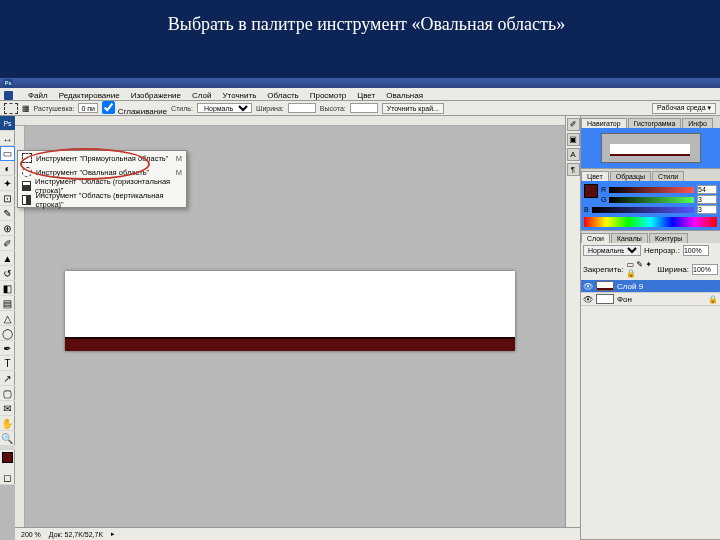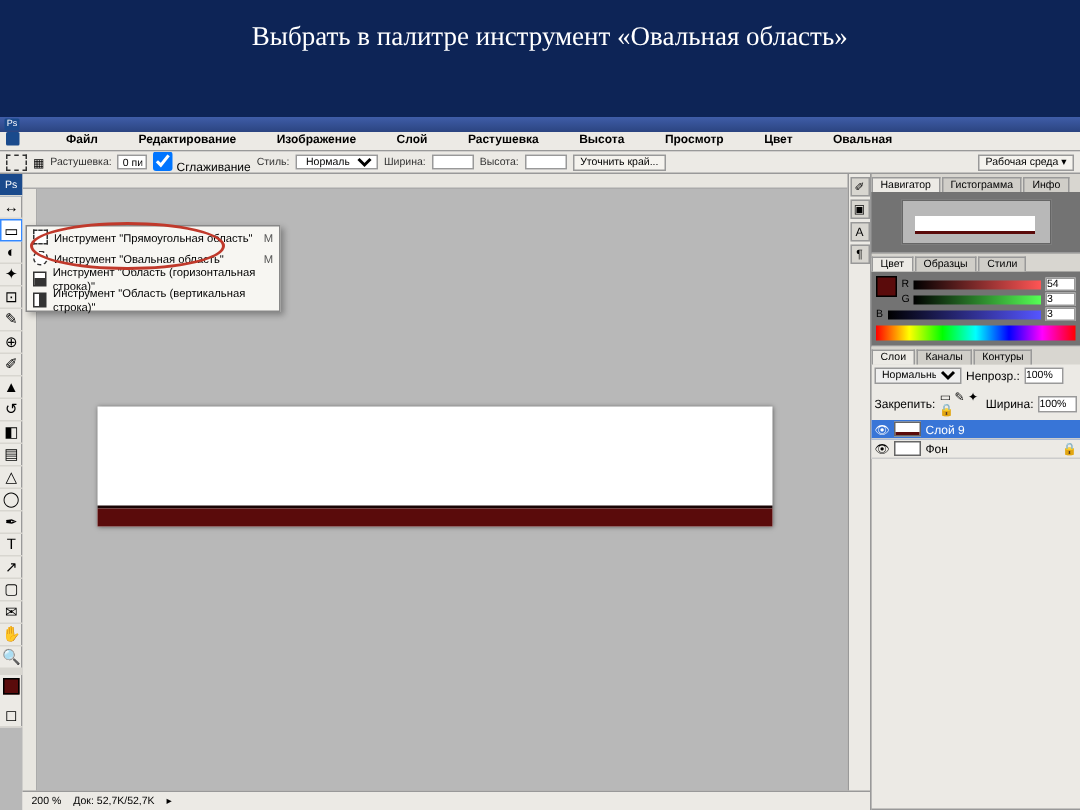"Файл" .menubar { align-items: flex-start -> flex-end; font-weight: bold -> none; gap: 27px -> 11px }
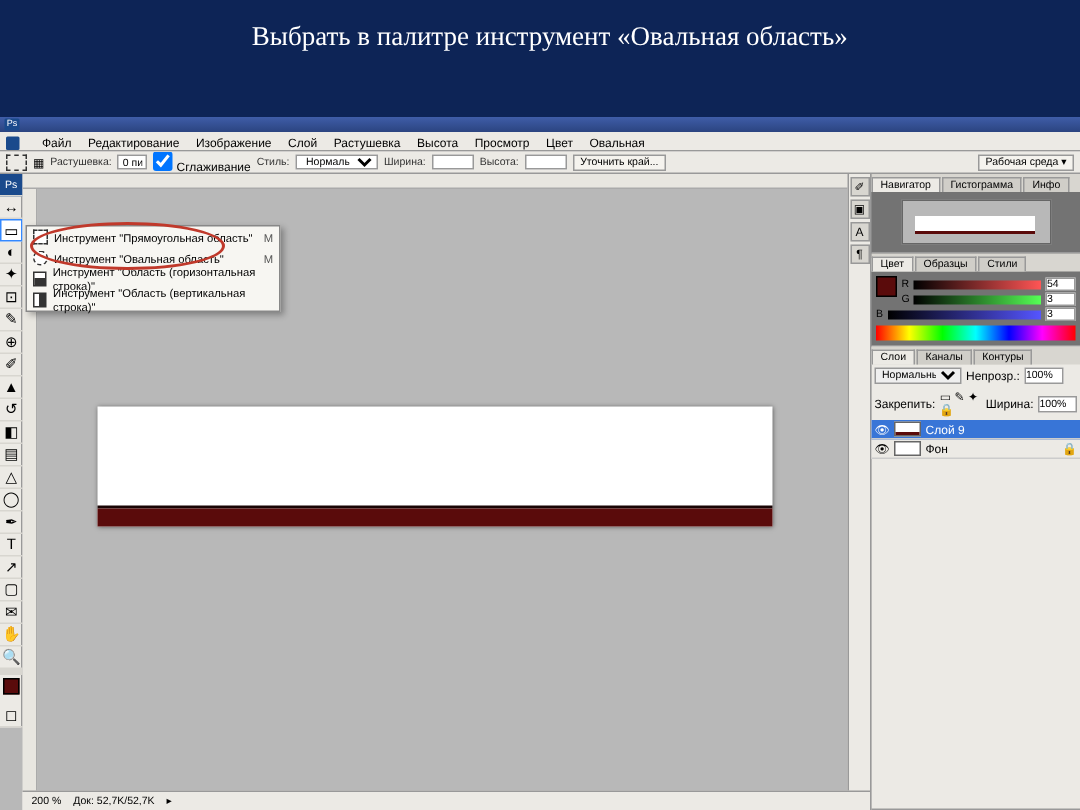"Растушевка" span { text: Растушевка -> Уточнить }
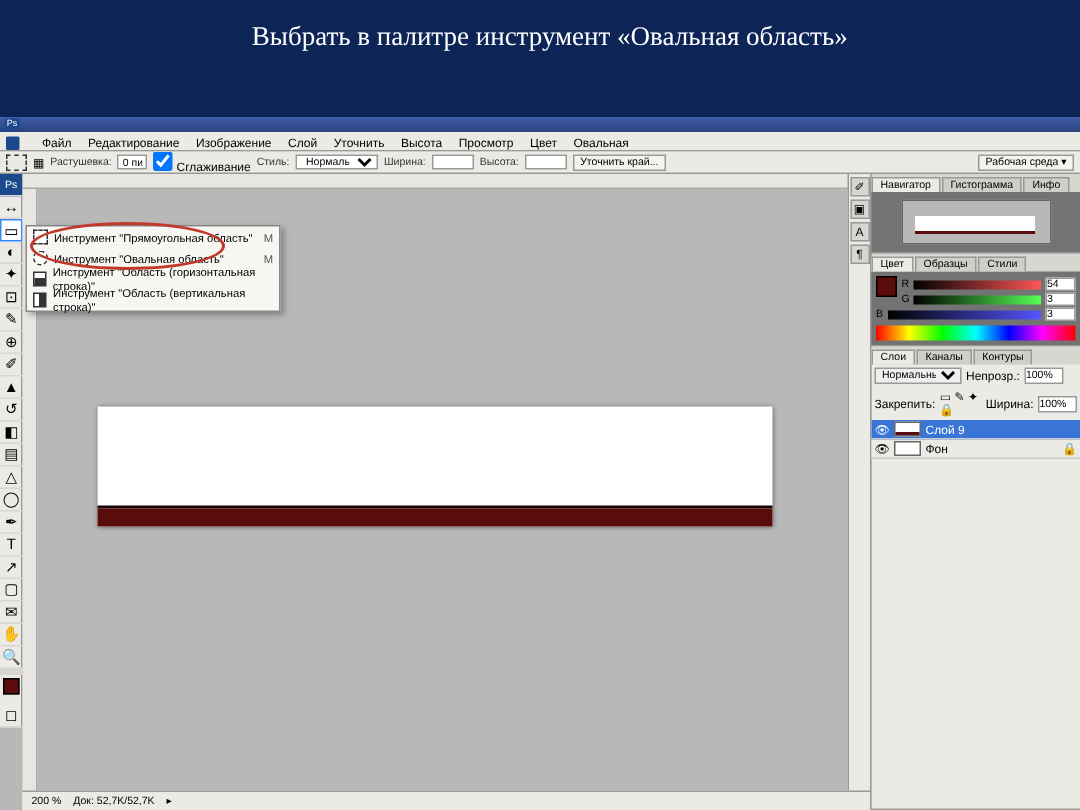"Высота" span { text: Высота -> Область }
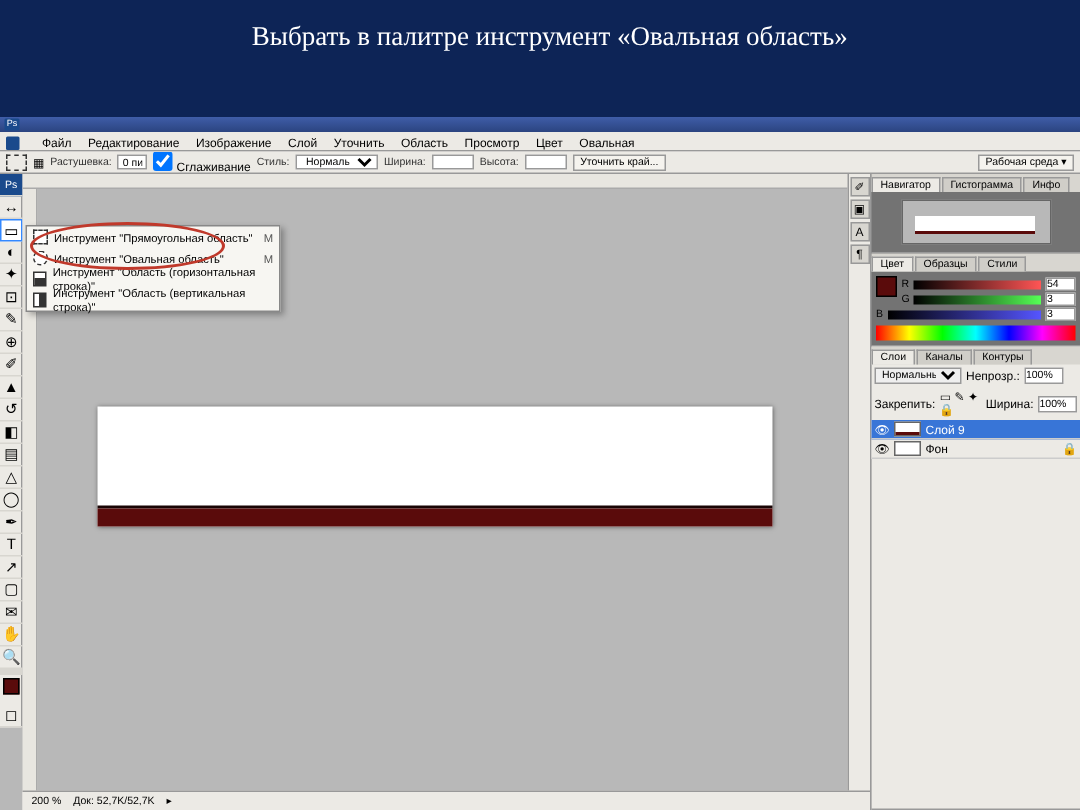"54" .panels { background: #737373 -> #3b82f6 }
